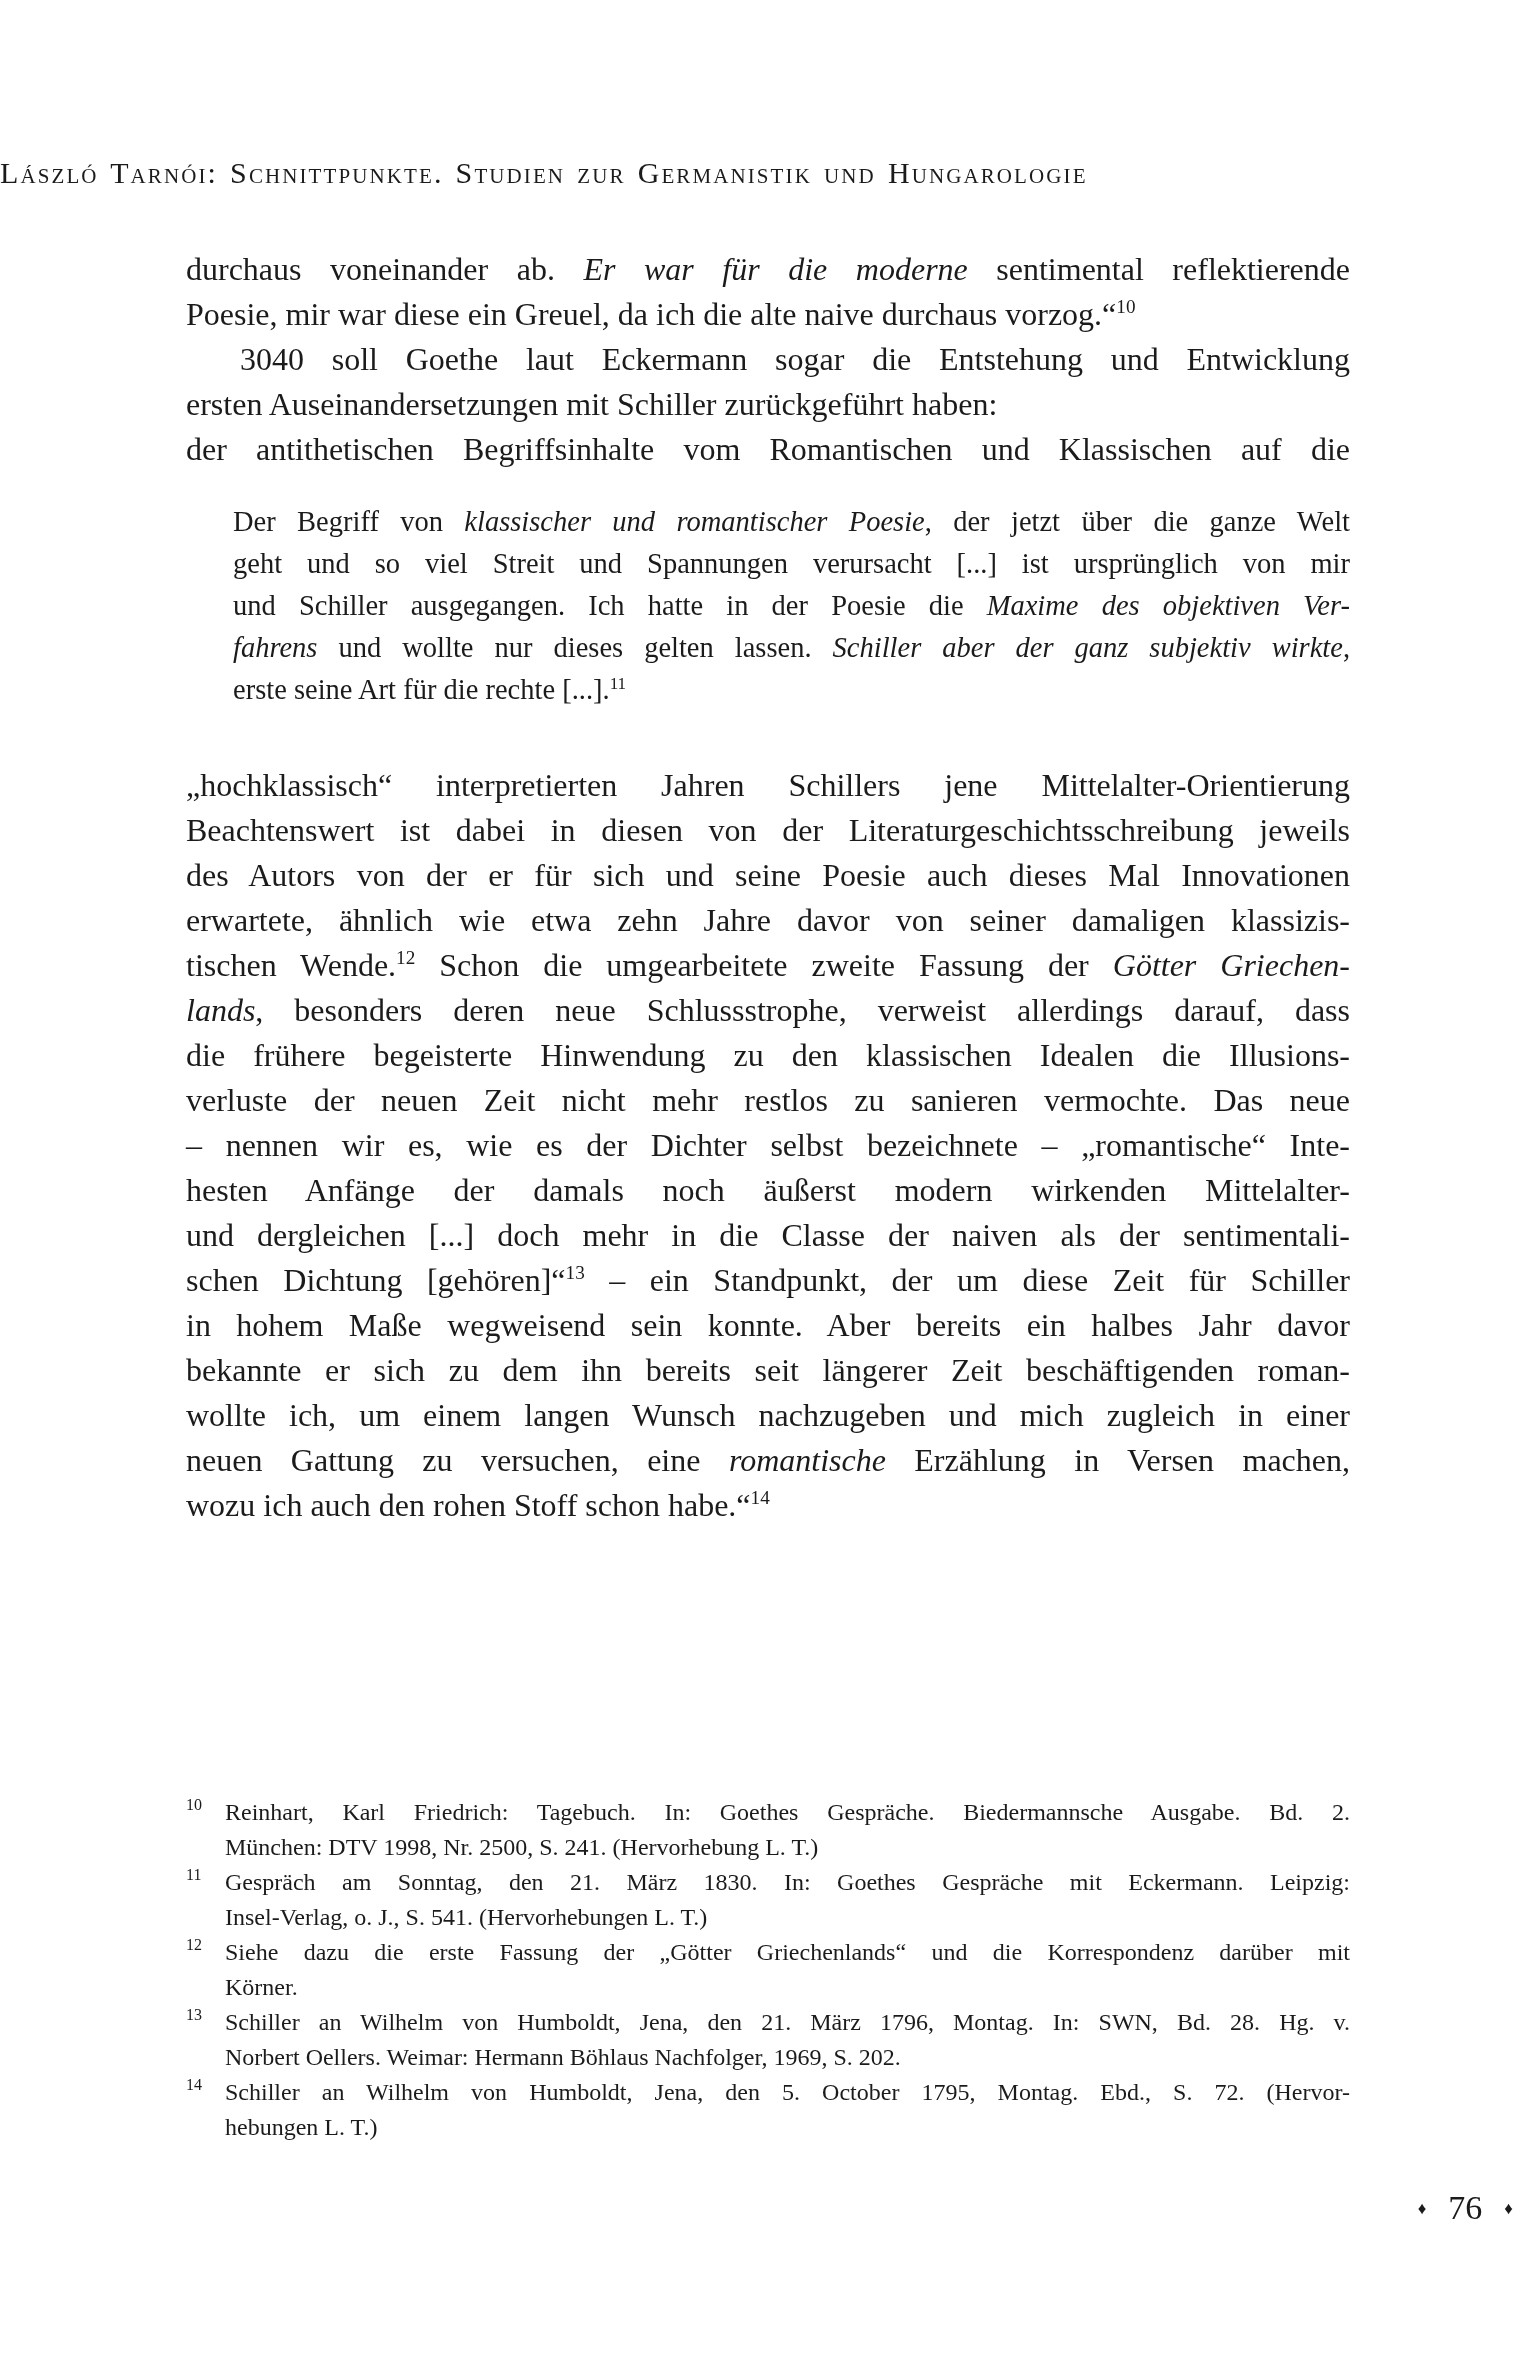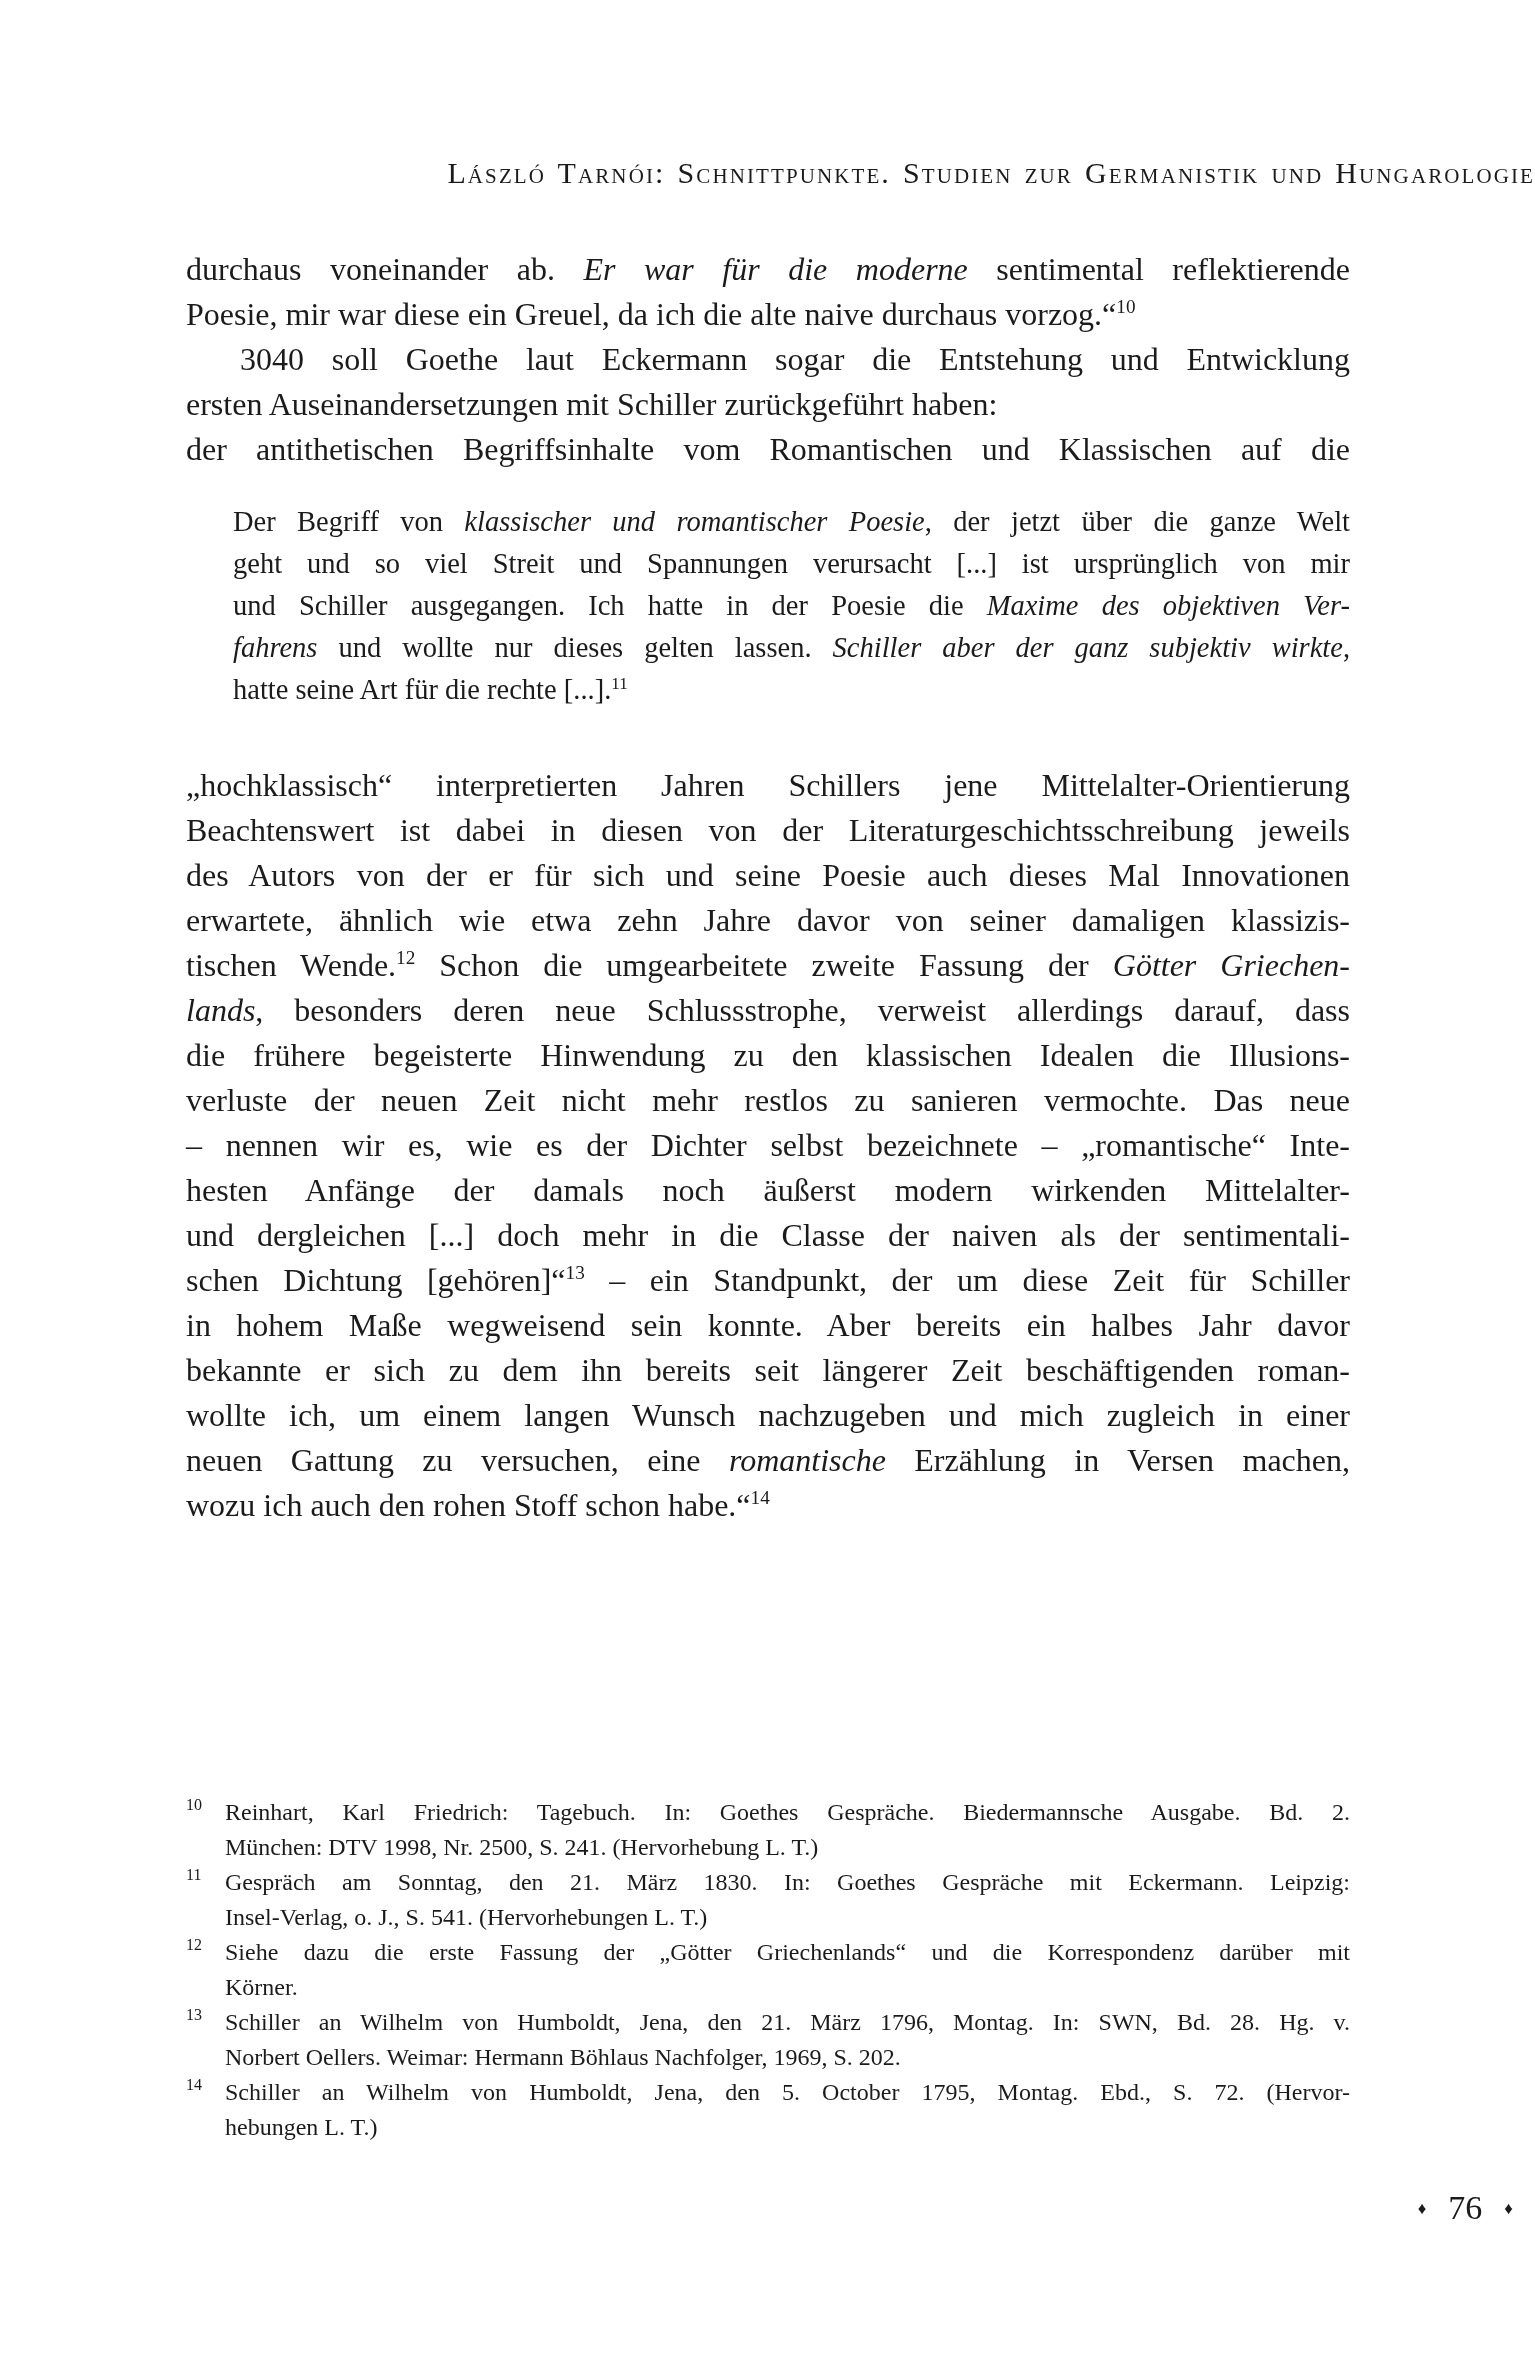"László Tarnói: Schnittpunkte. Studien" .running-header { text-align: right -> left }
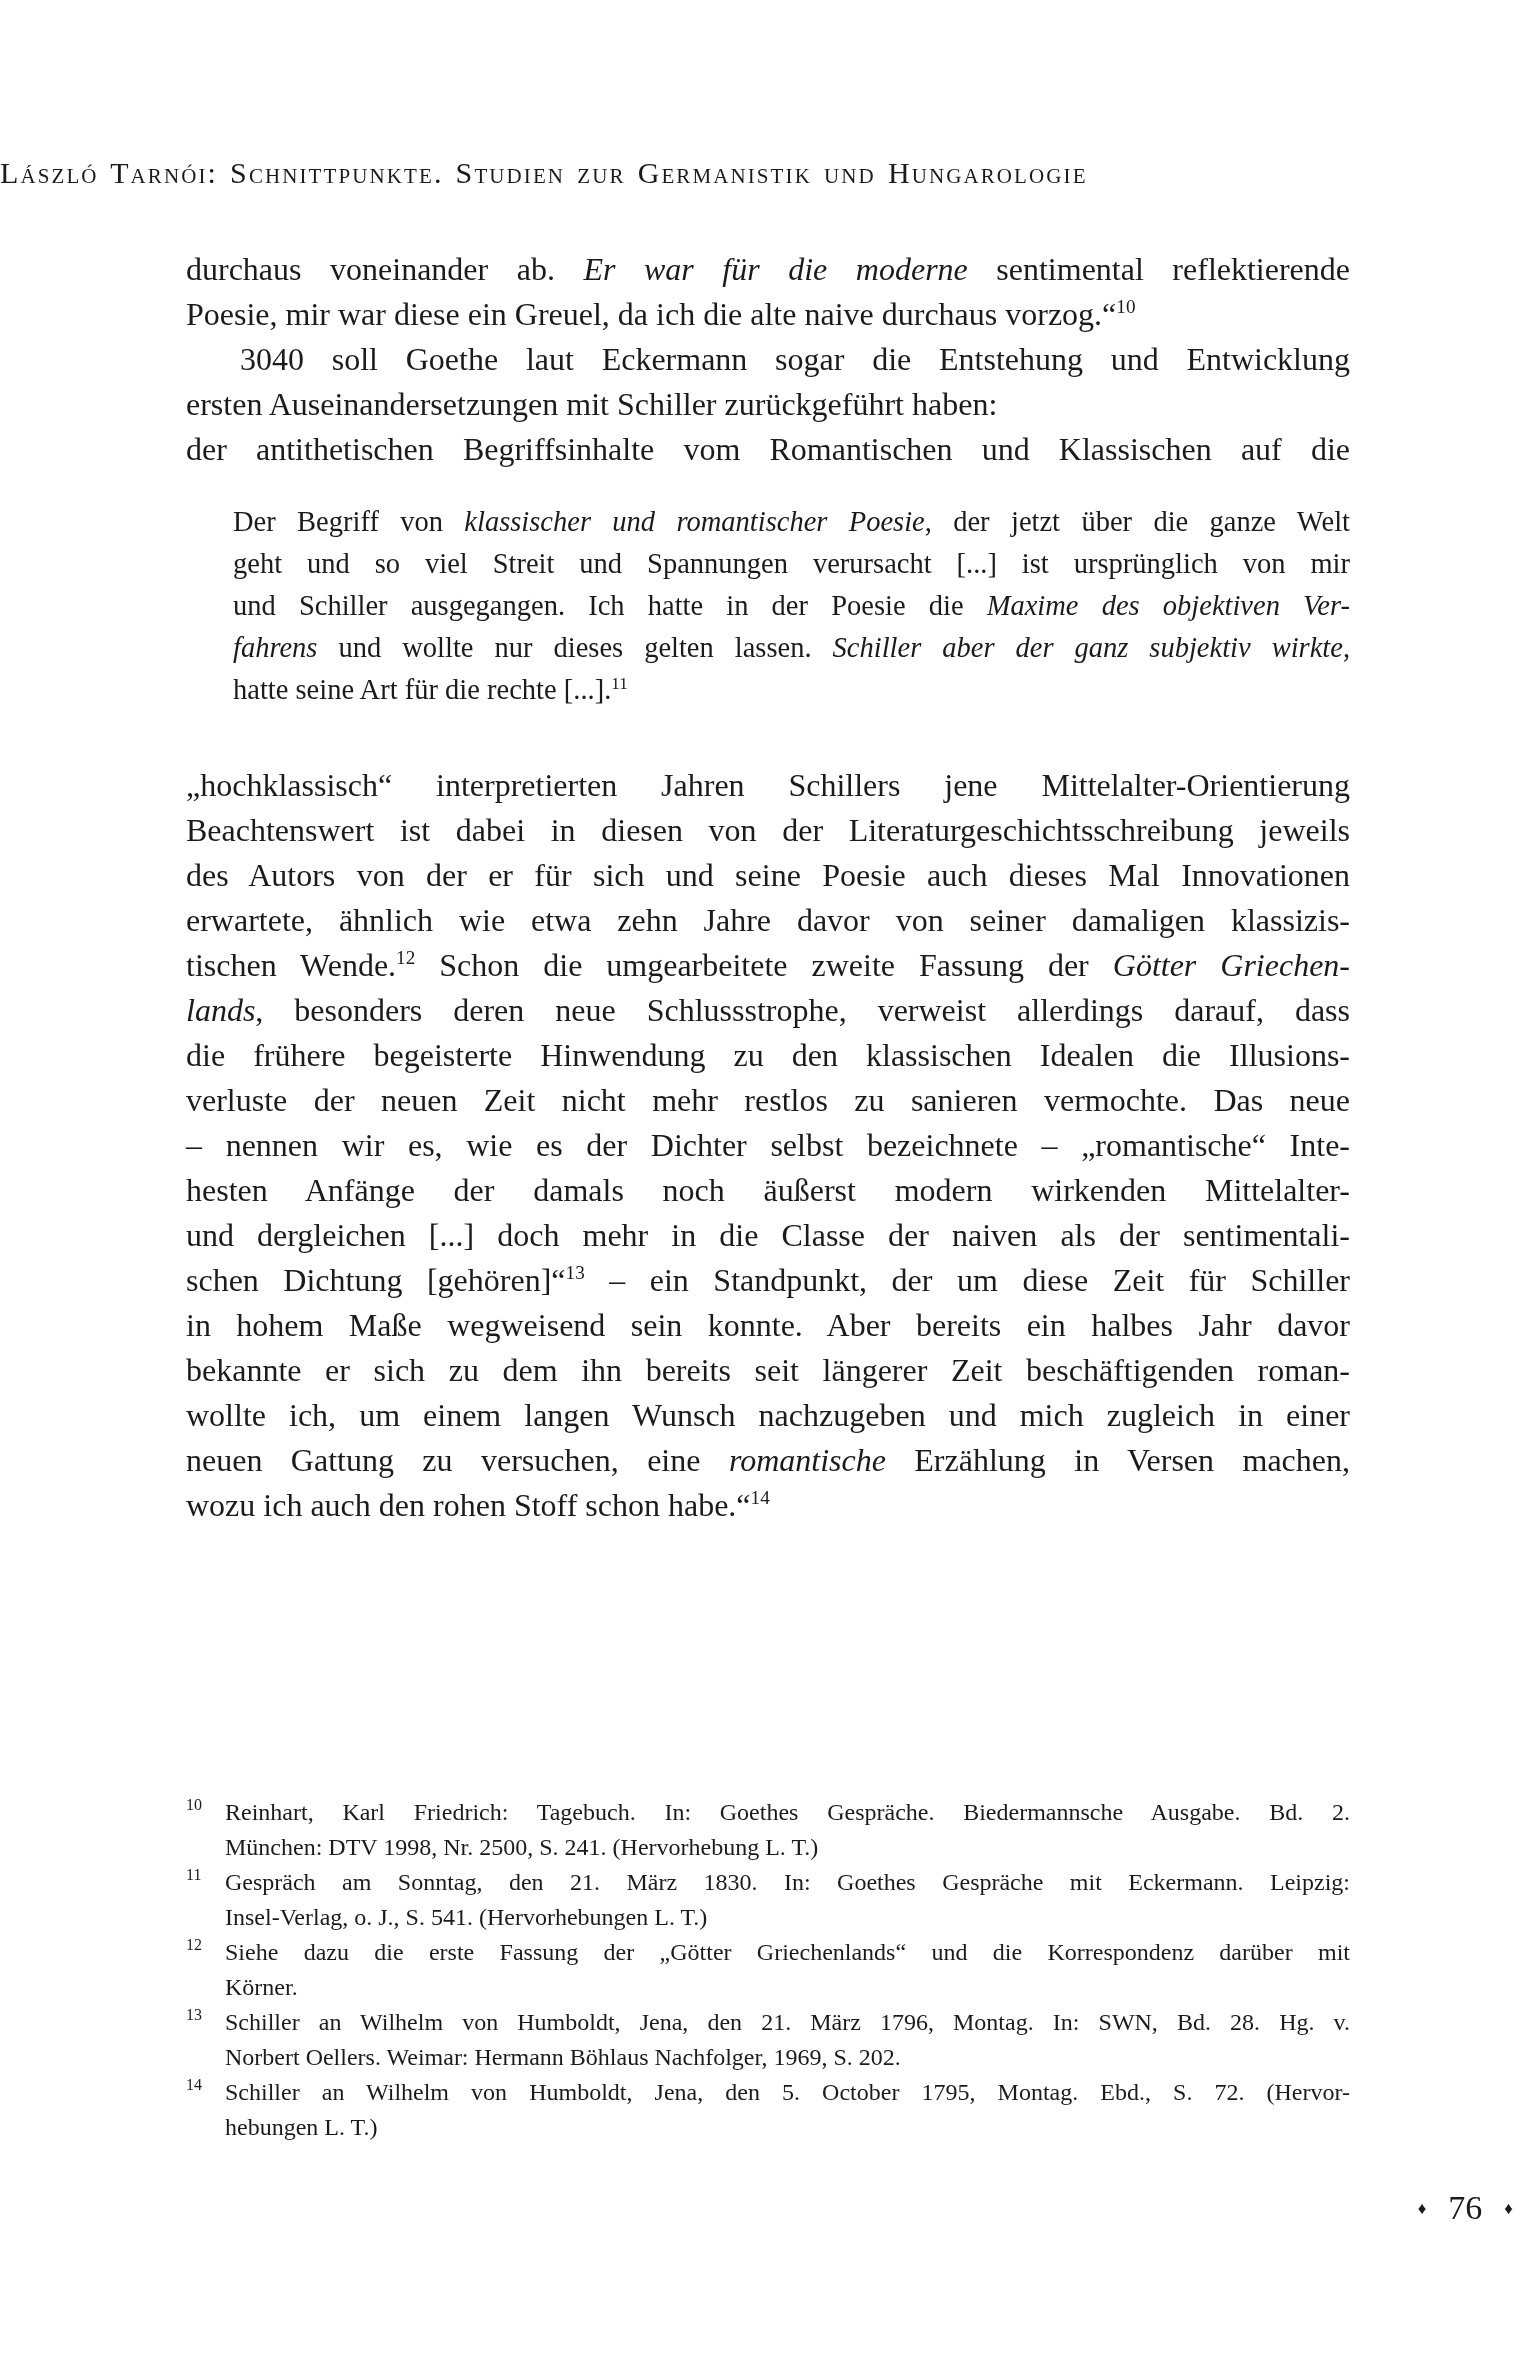"hatte seine Art für die" span { text: hatte -> erste }
